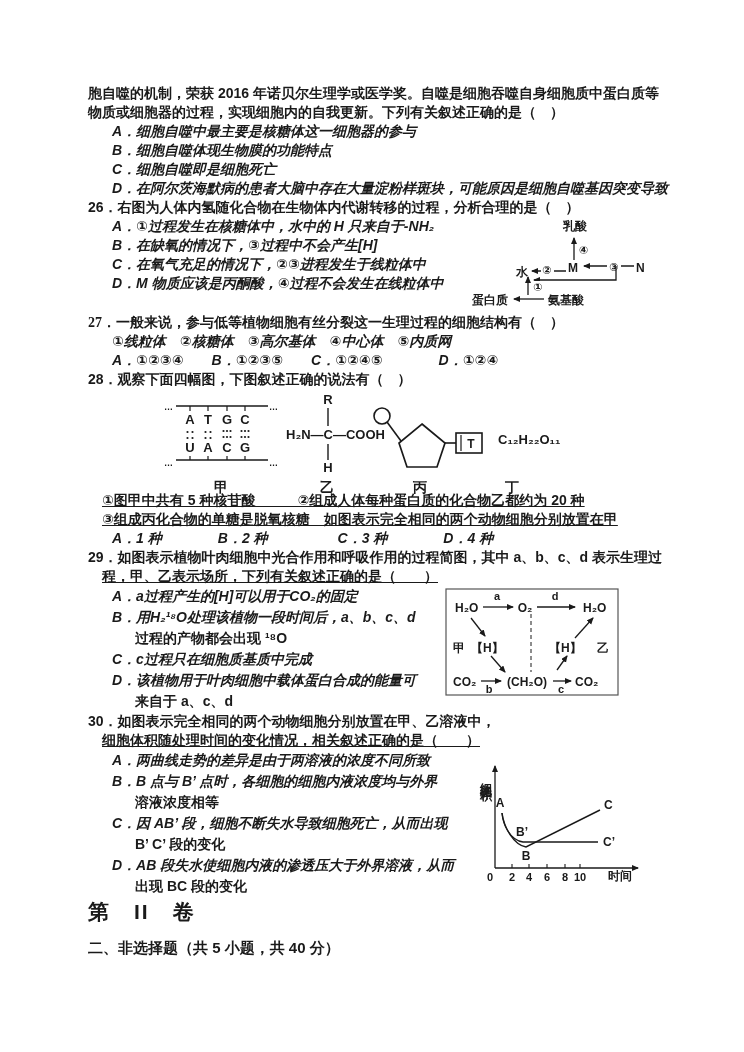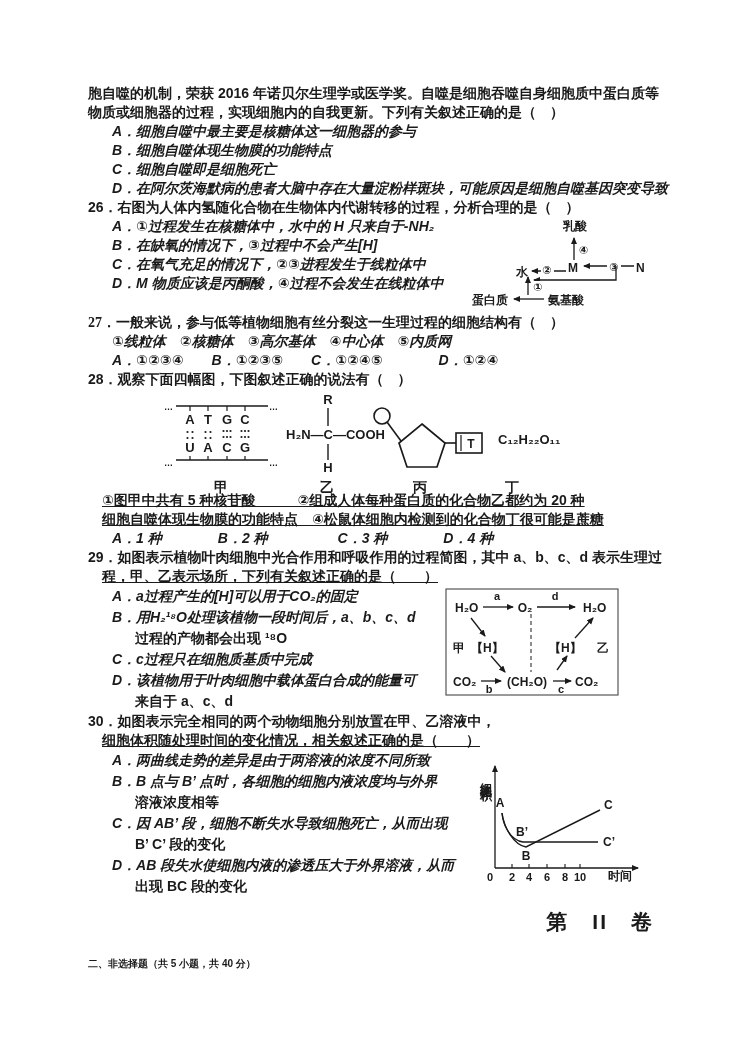"细胞自噬体现生物膜的功能特点 ④松鼠体细胞内检测到的化合物丁很可能是蔗糖" div.t { text: 细胞自噬体现生物膜的功能特点　④松鼠体细胞内检测到的化合物丁很可能是蔗糖 -> ③组成丙化合物的单糖是脱氧核糖　如图表示完全相同的两个动物细胞分别放置在甲 }
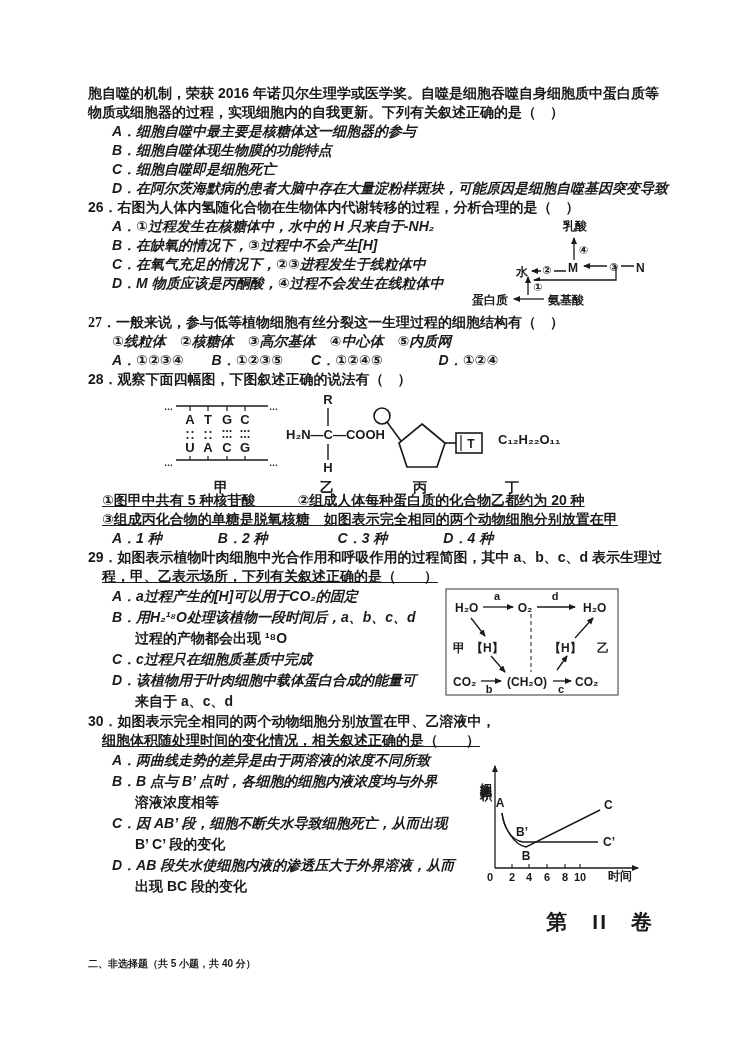"第 II 卷" .heading { margin-top: 10px -> 0; text-align: right -> left }
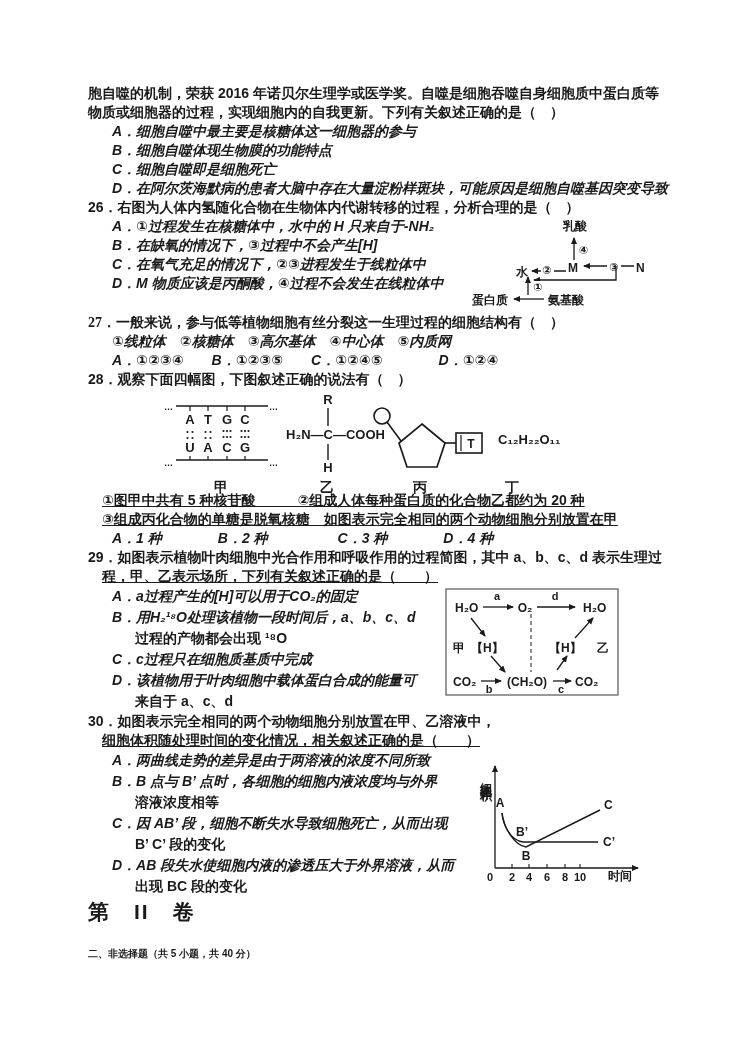"二、非选择题（共 5 小题，共 40 分）" .subheading { font-size: 10px -> 15px; margin-top: 17px -> 11px }
